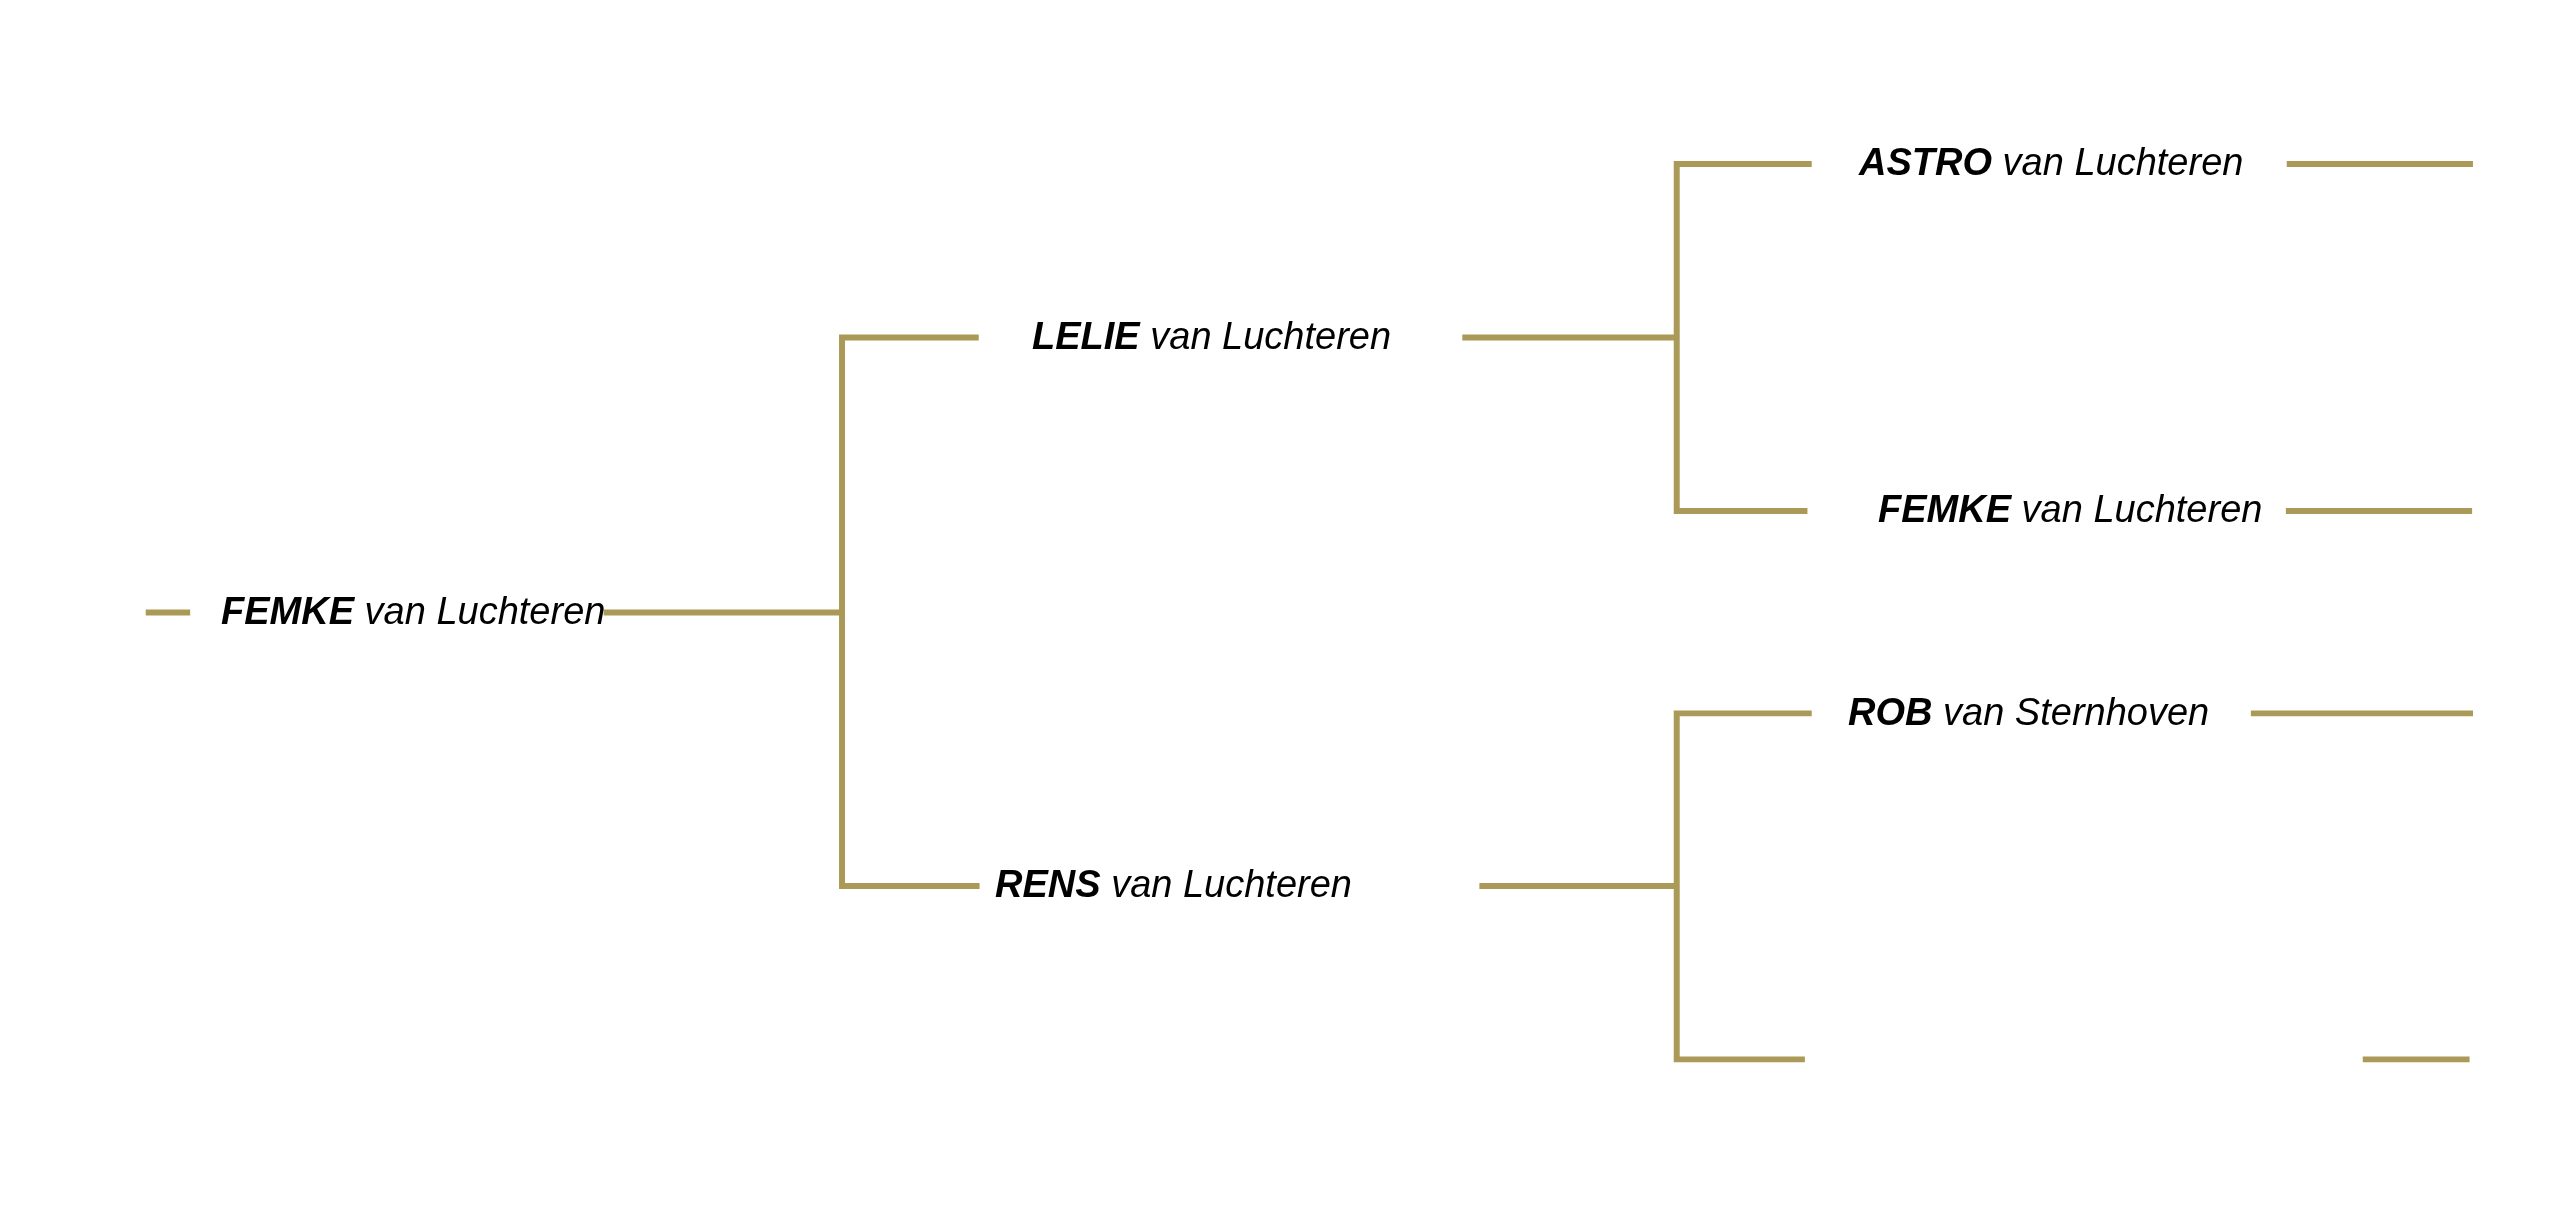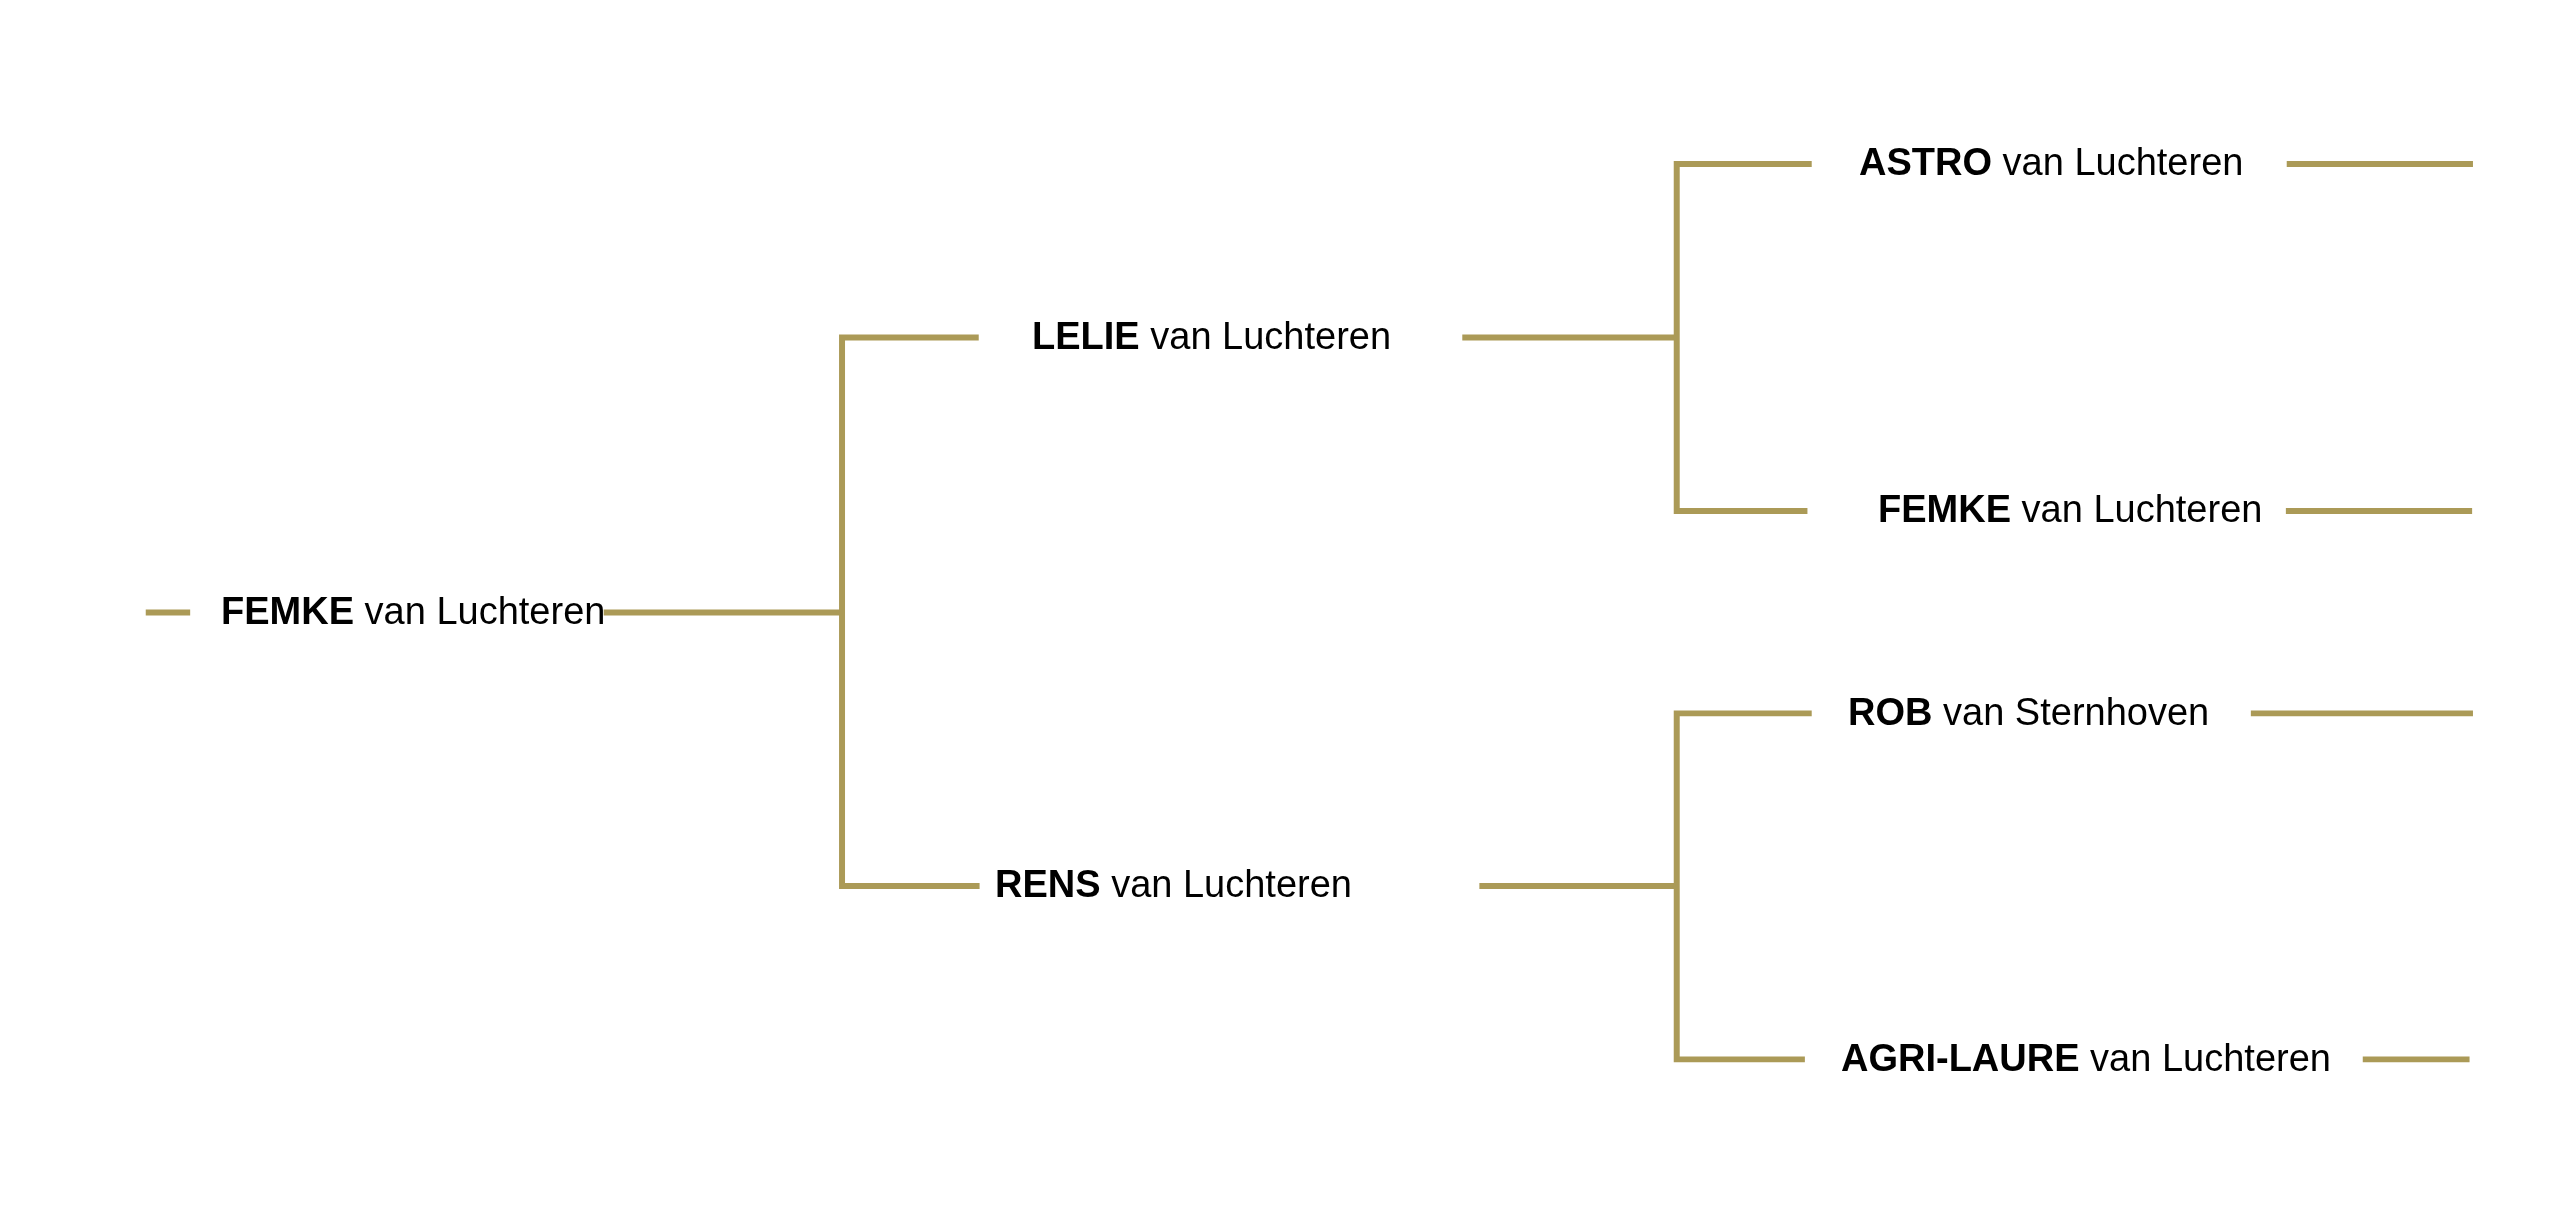"ASTRO van Luchteren" .node { font-style: none -> italic }
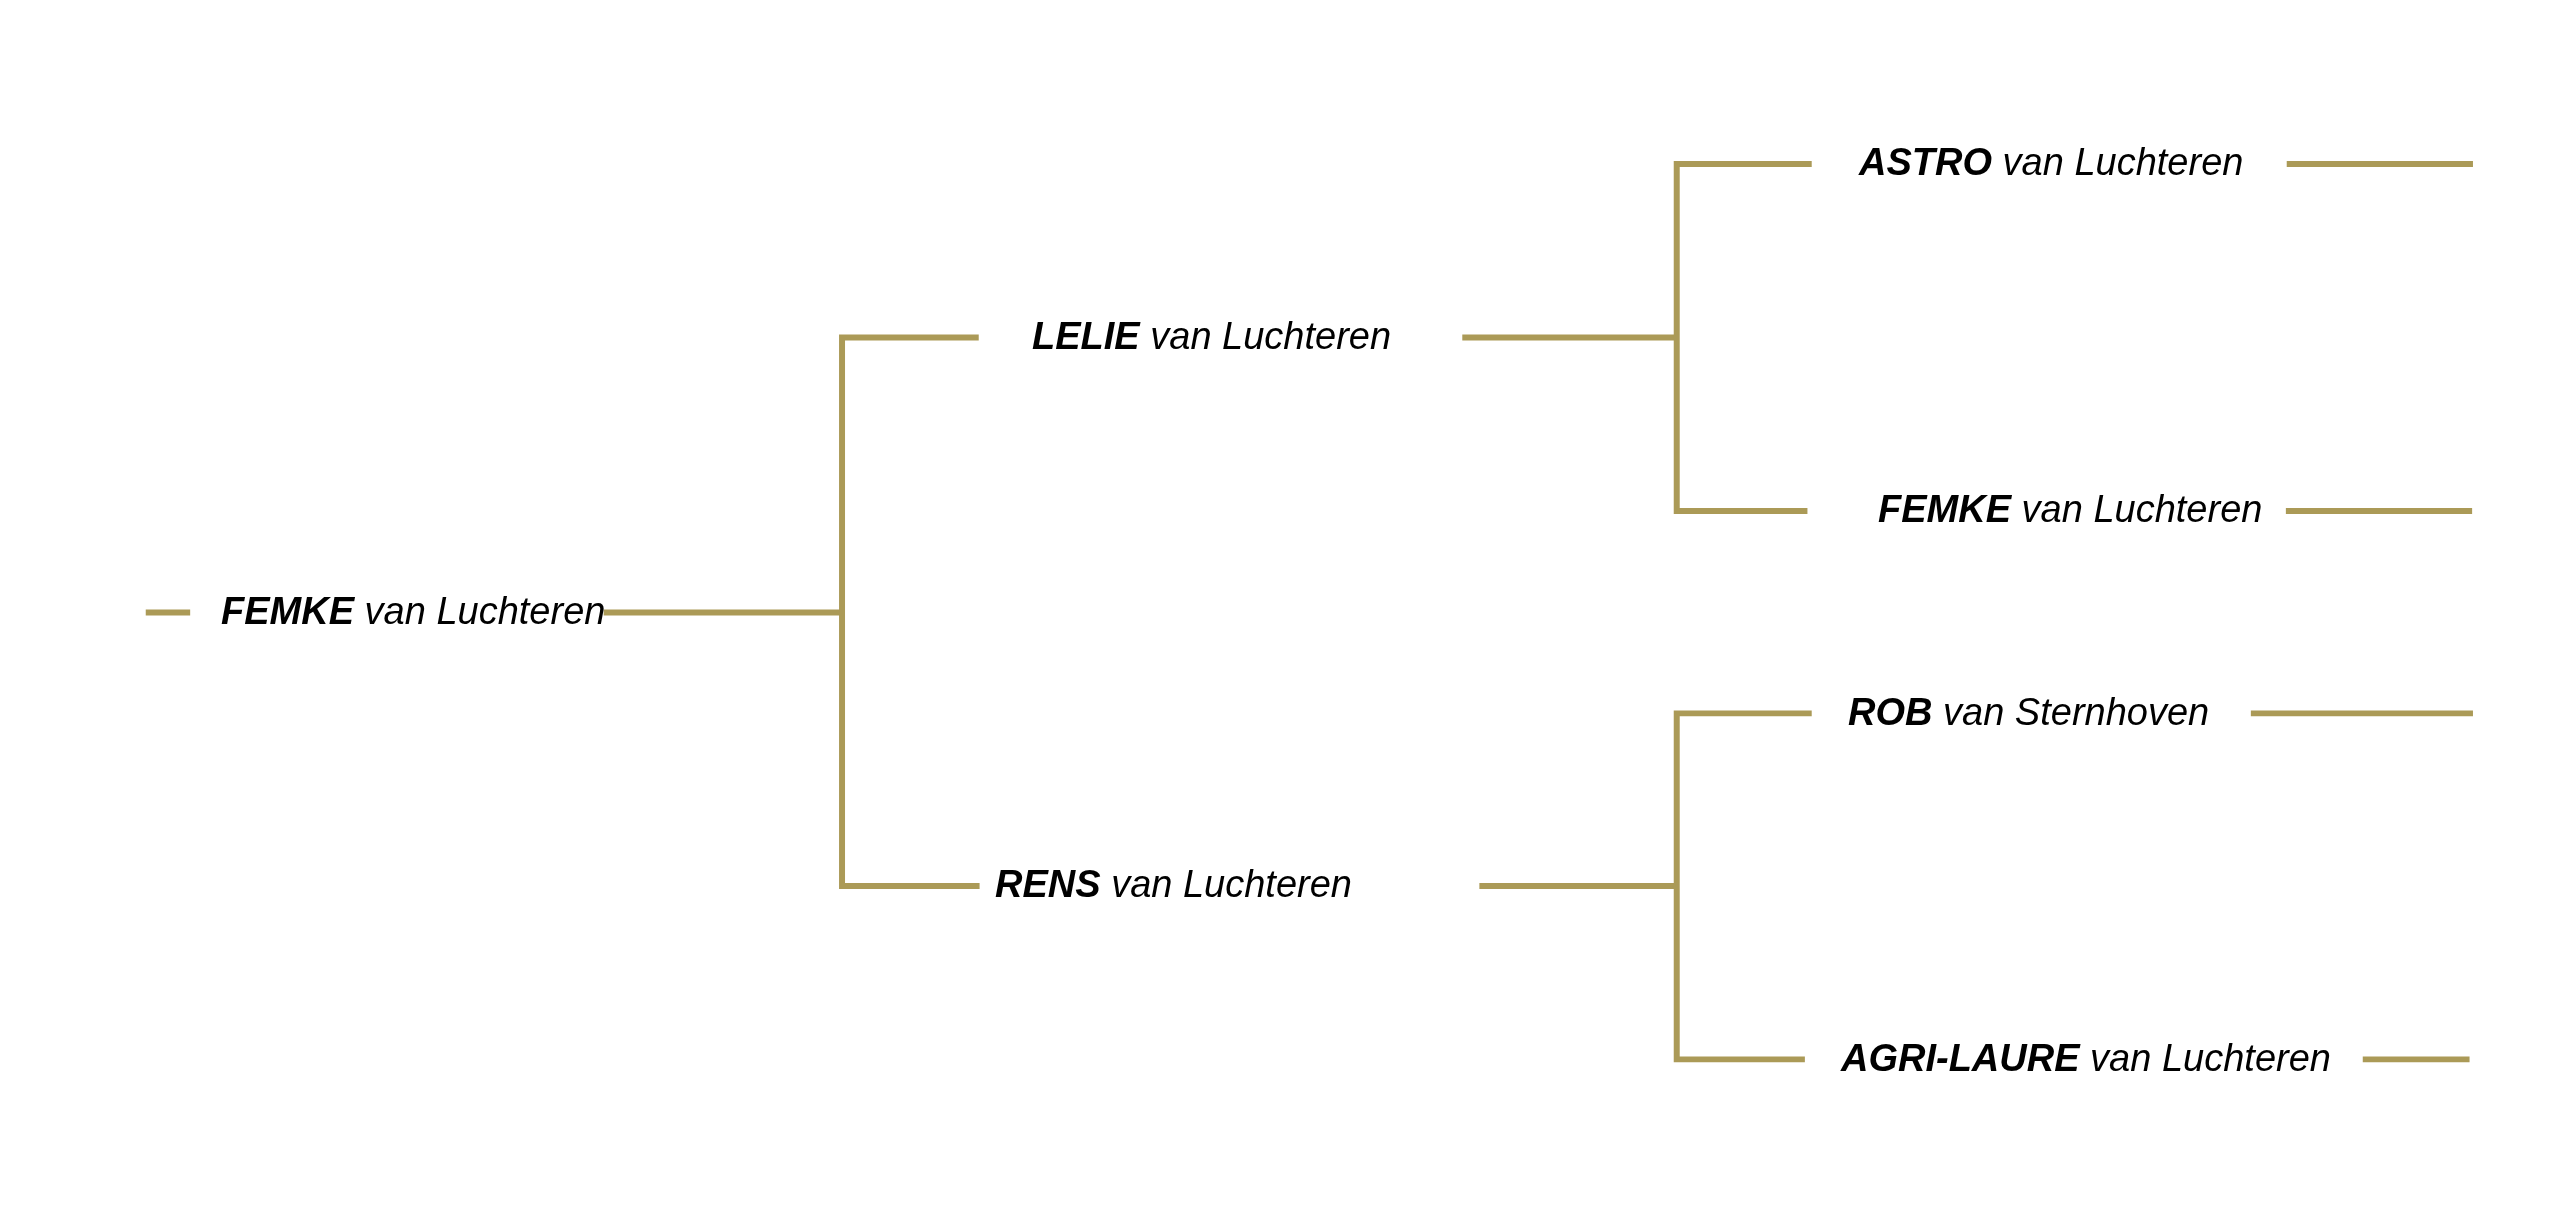"AGRI-LAURE van Luchteren" div.node { html: <div> <span>AGRI-LAURE</span> <span>van Luchteren</span> </div> -> none }
